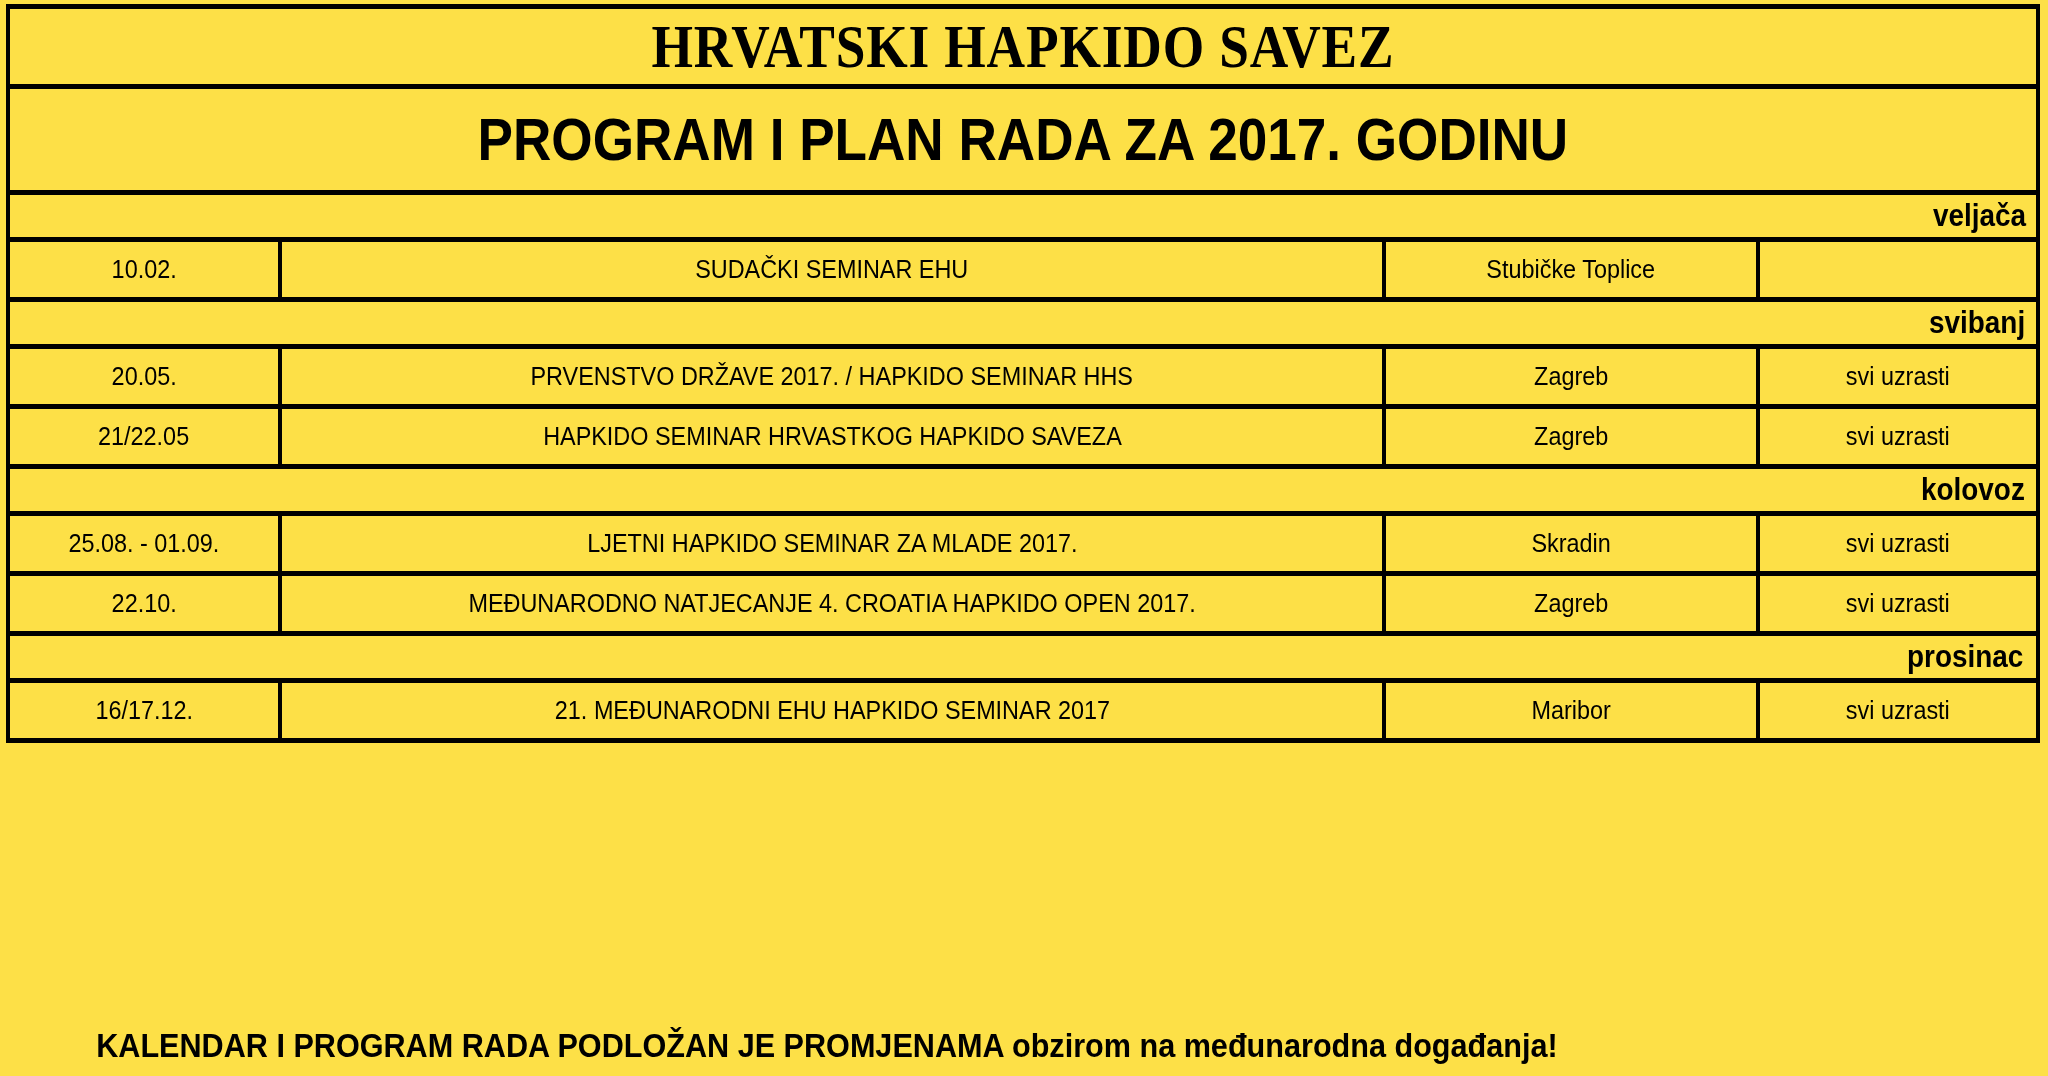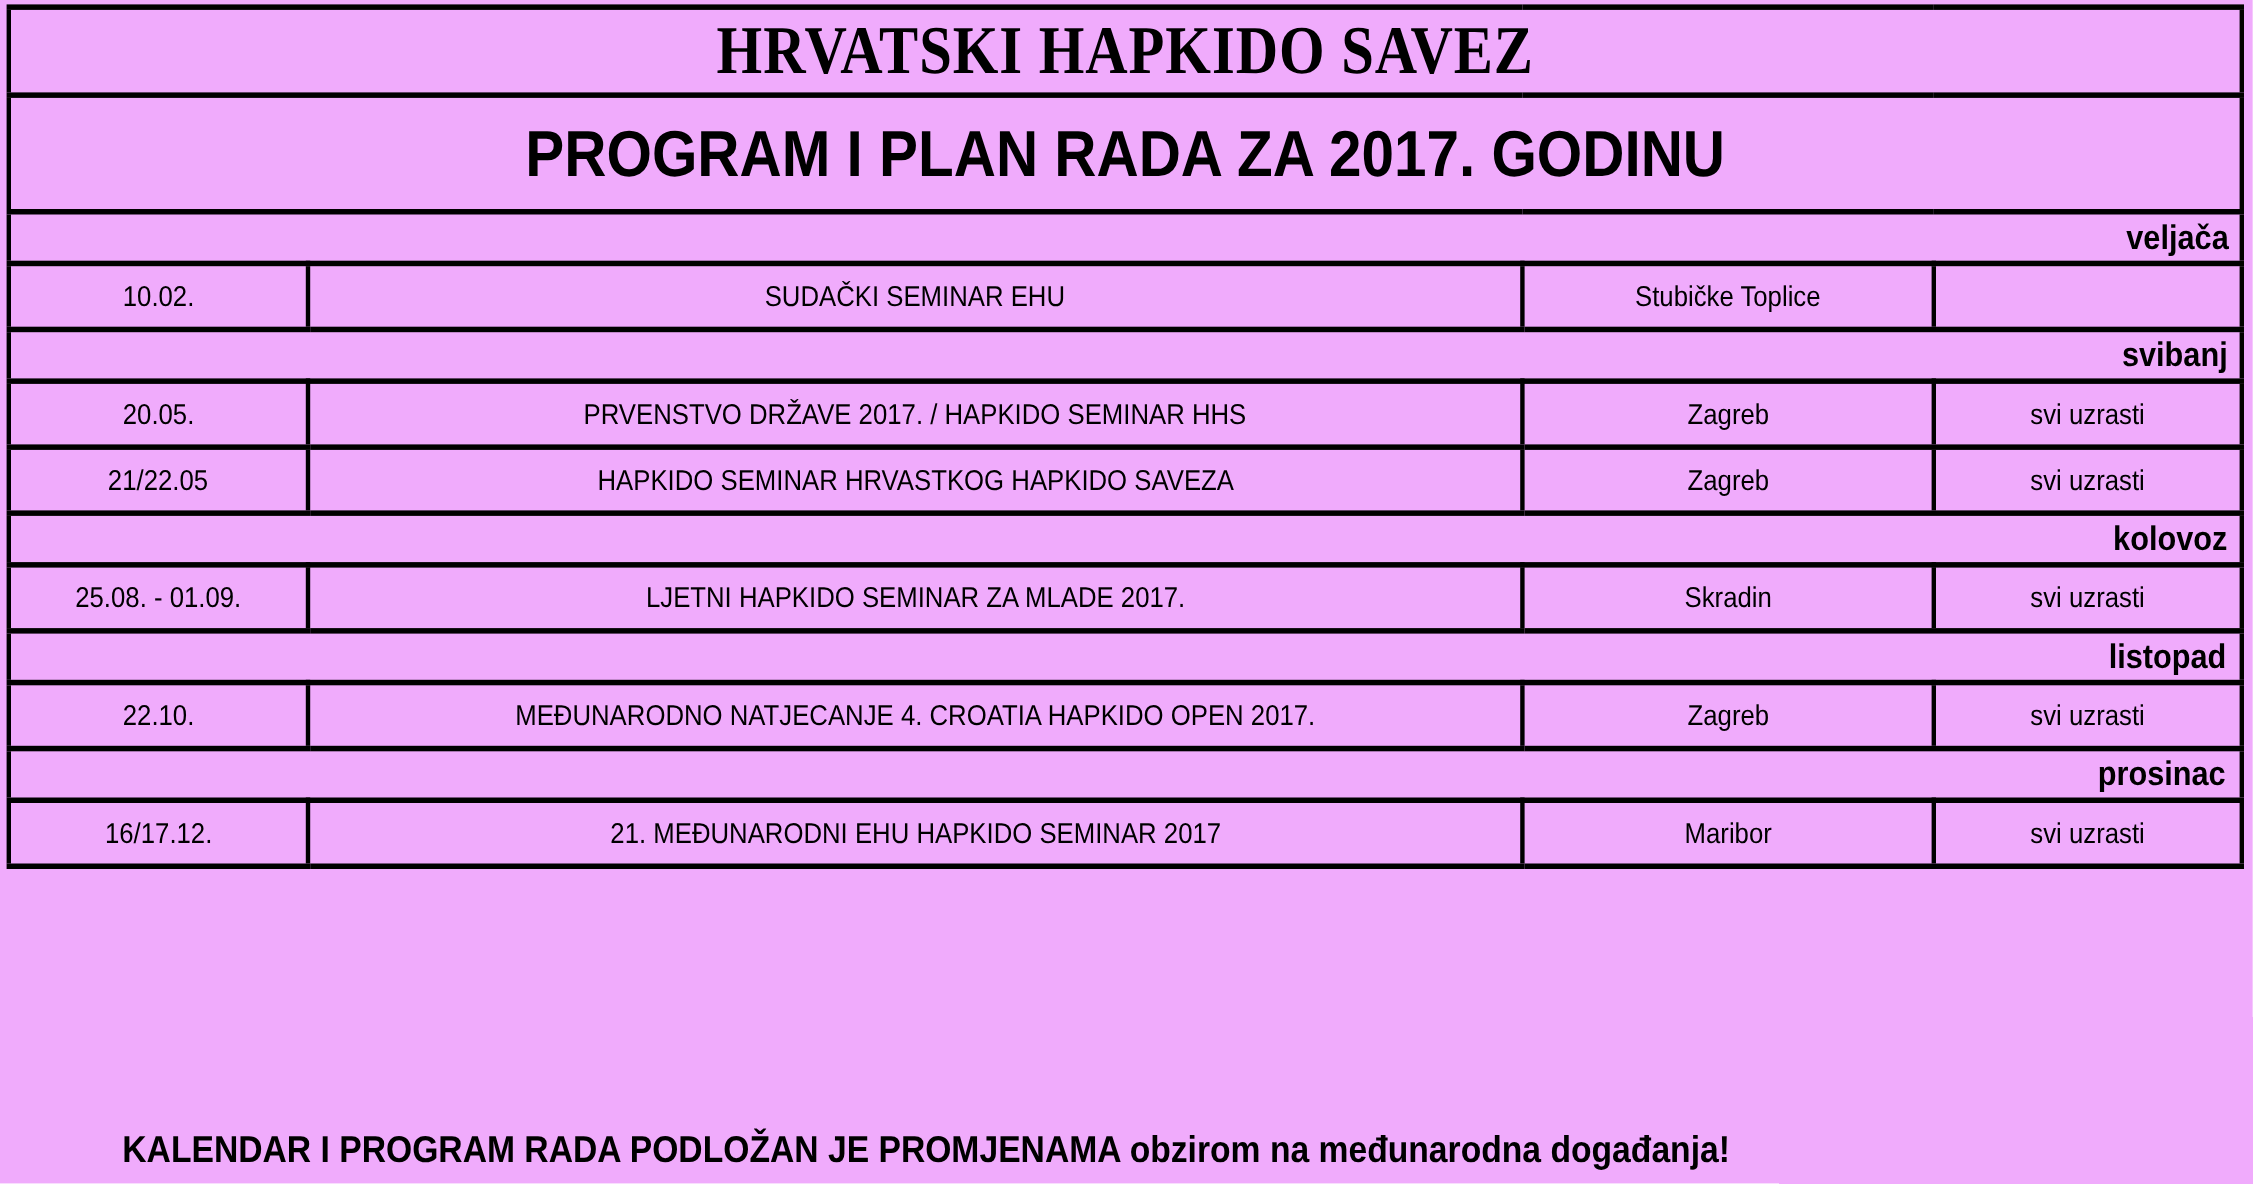"HRVATSKI HAPKIDO SAVEZ" .page { background: #f0abfc -> #fde047 }
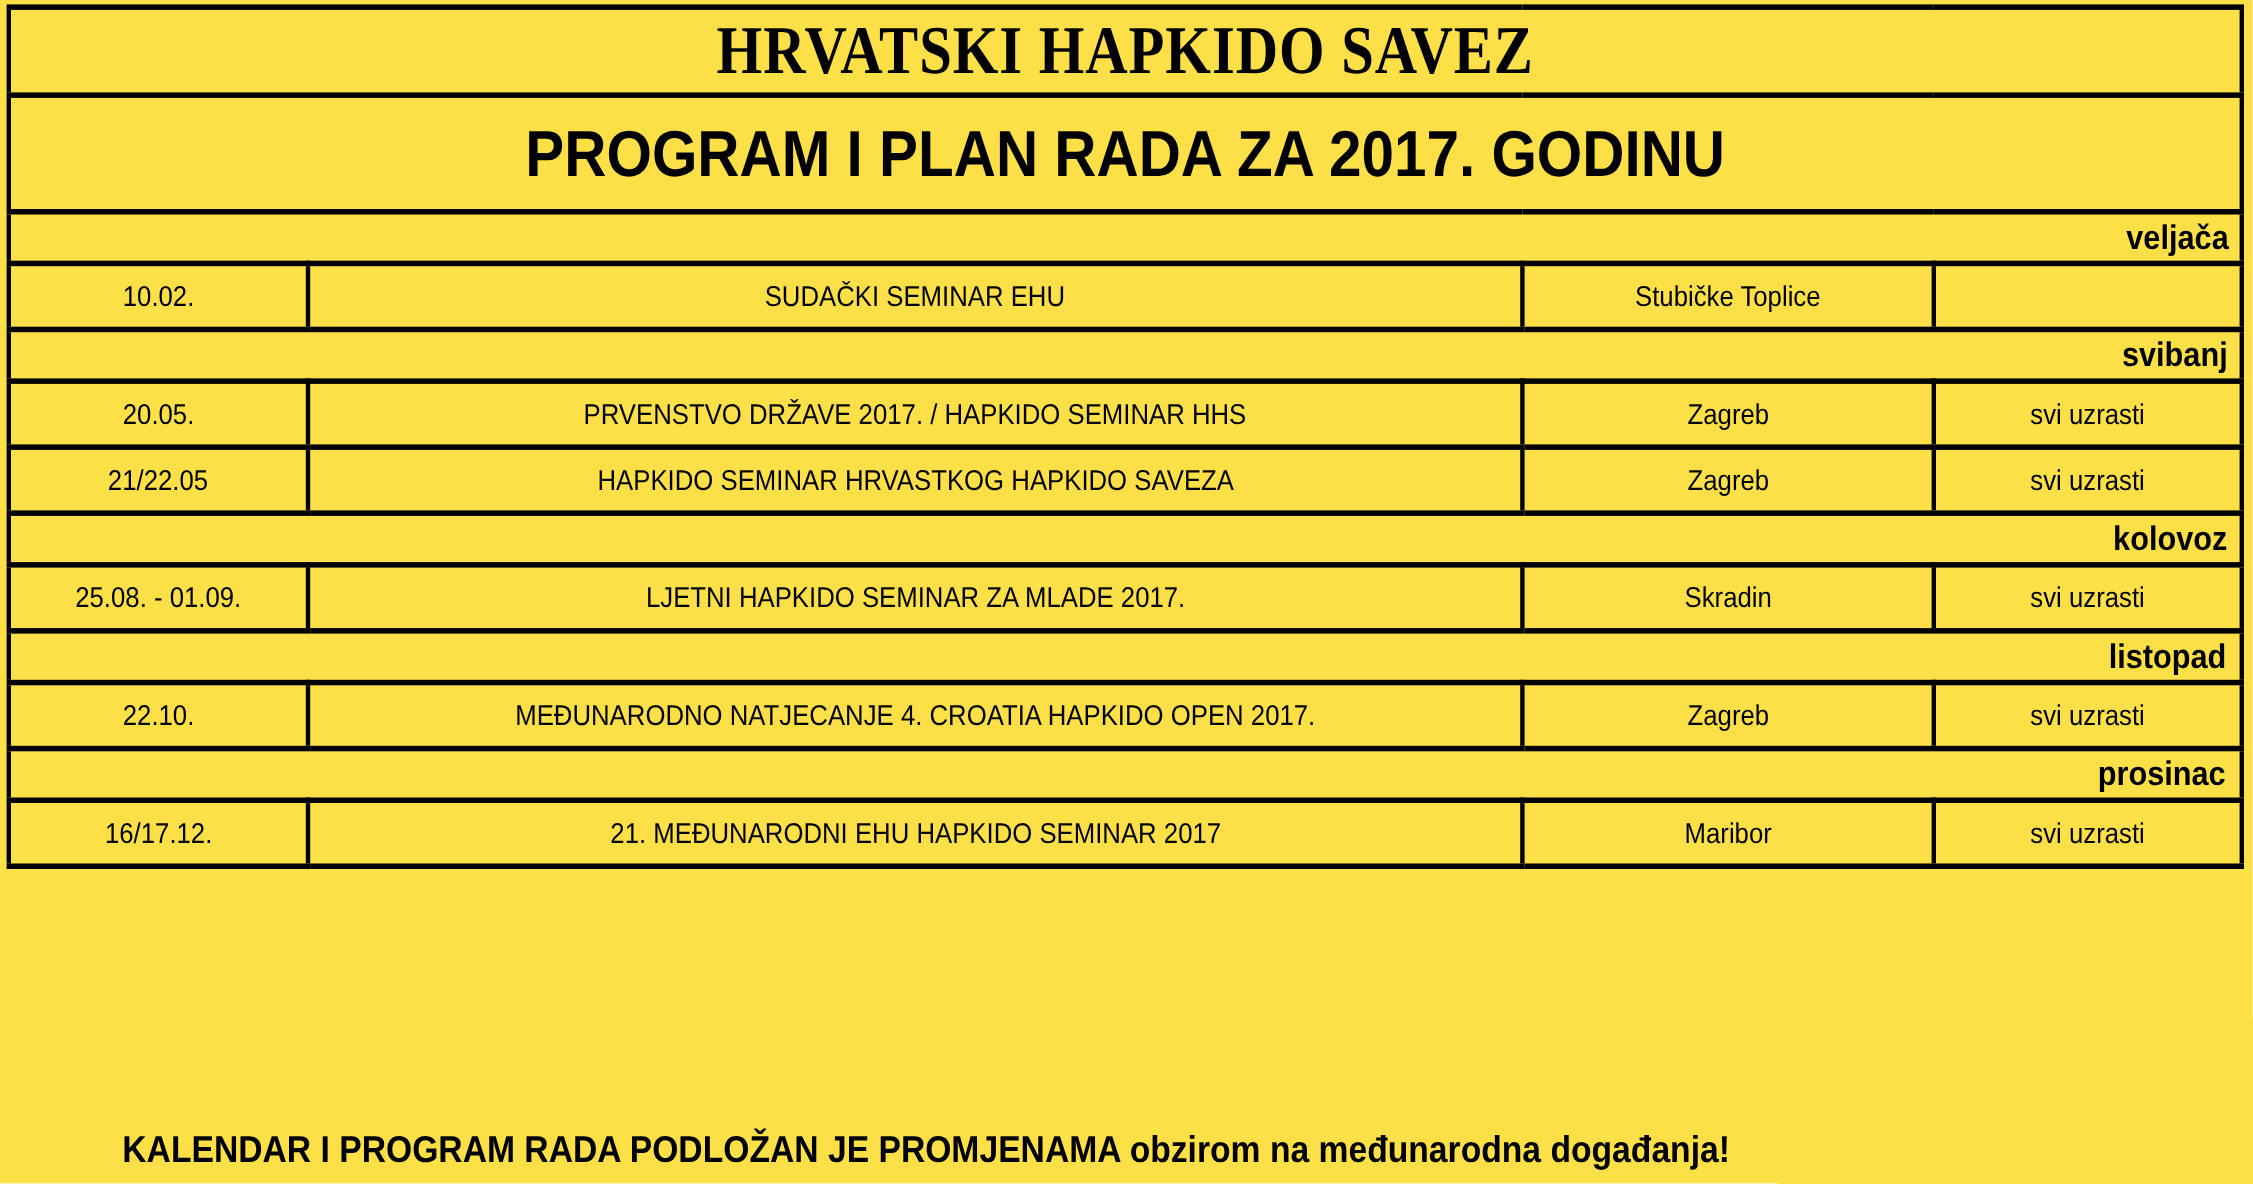"listopad" tr.month-row { html: <tr> <td> <span>listopad</span> </td> </tr> -> none }
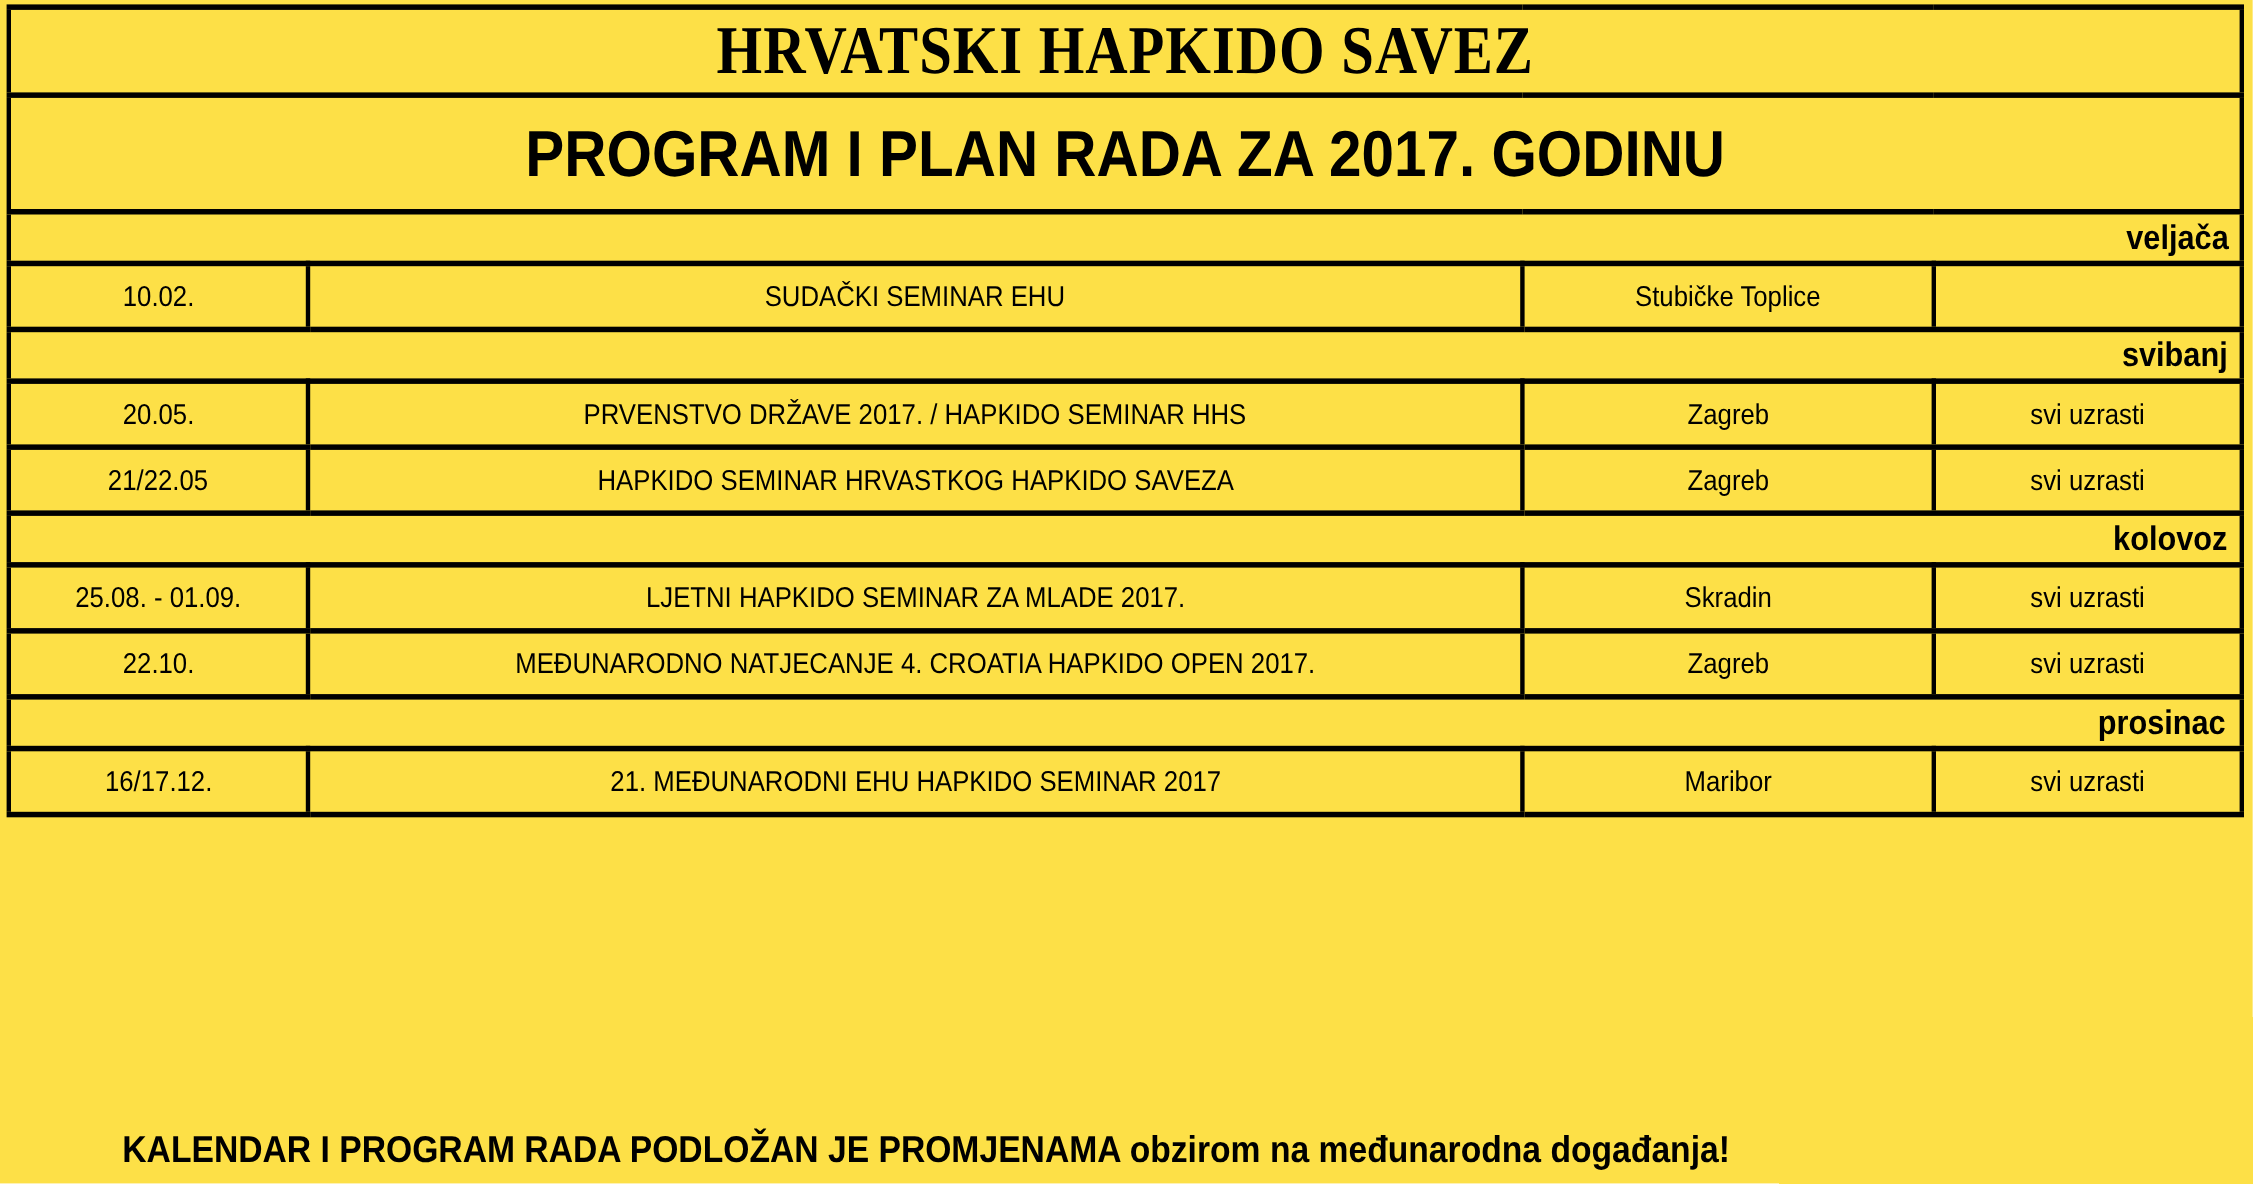"KALENDAR I PROGRAM RADA PODLOŽAN" .footer-note { text-align: right -> center }
